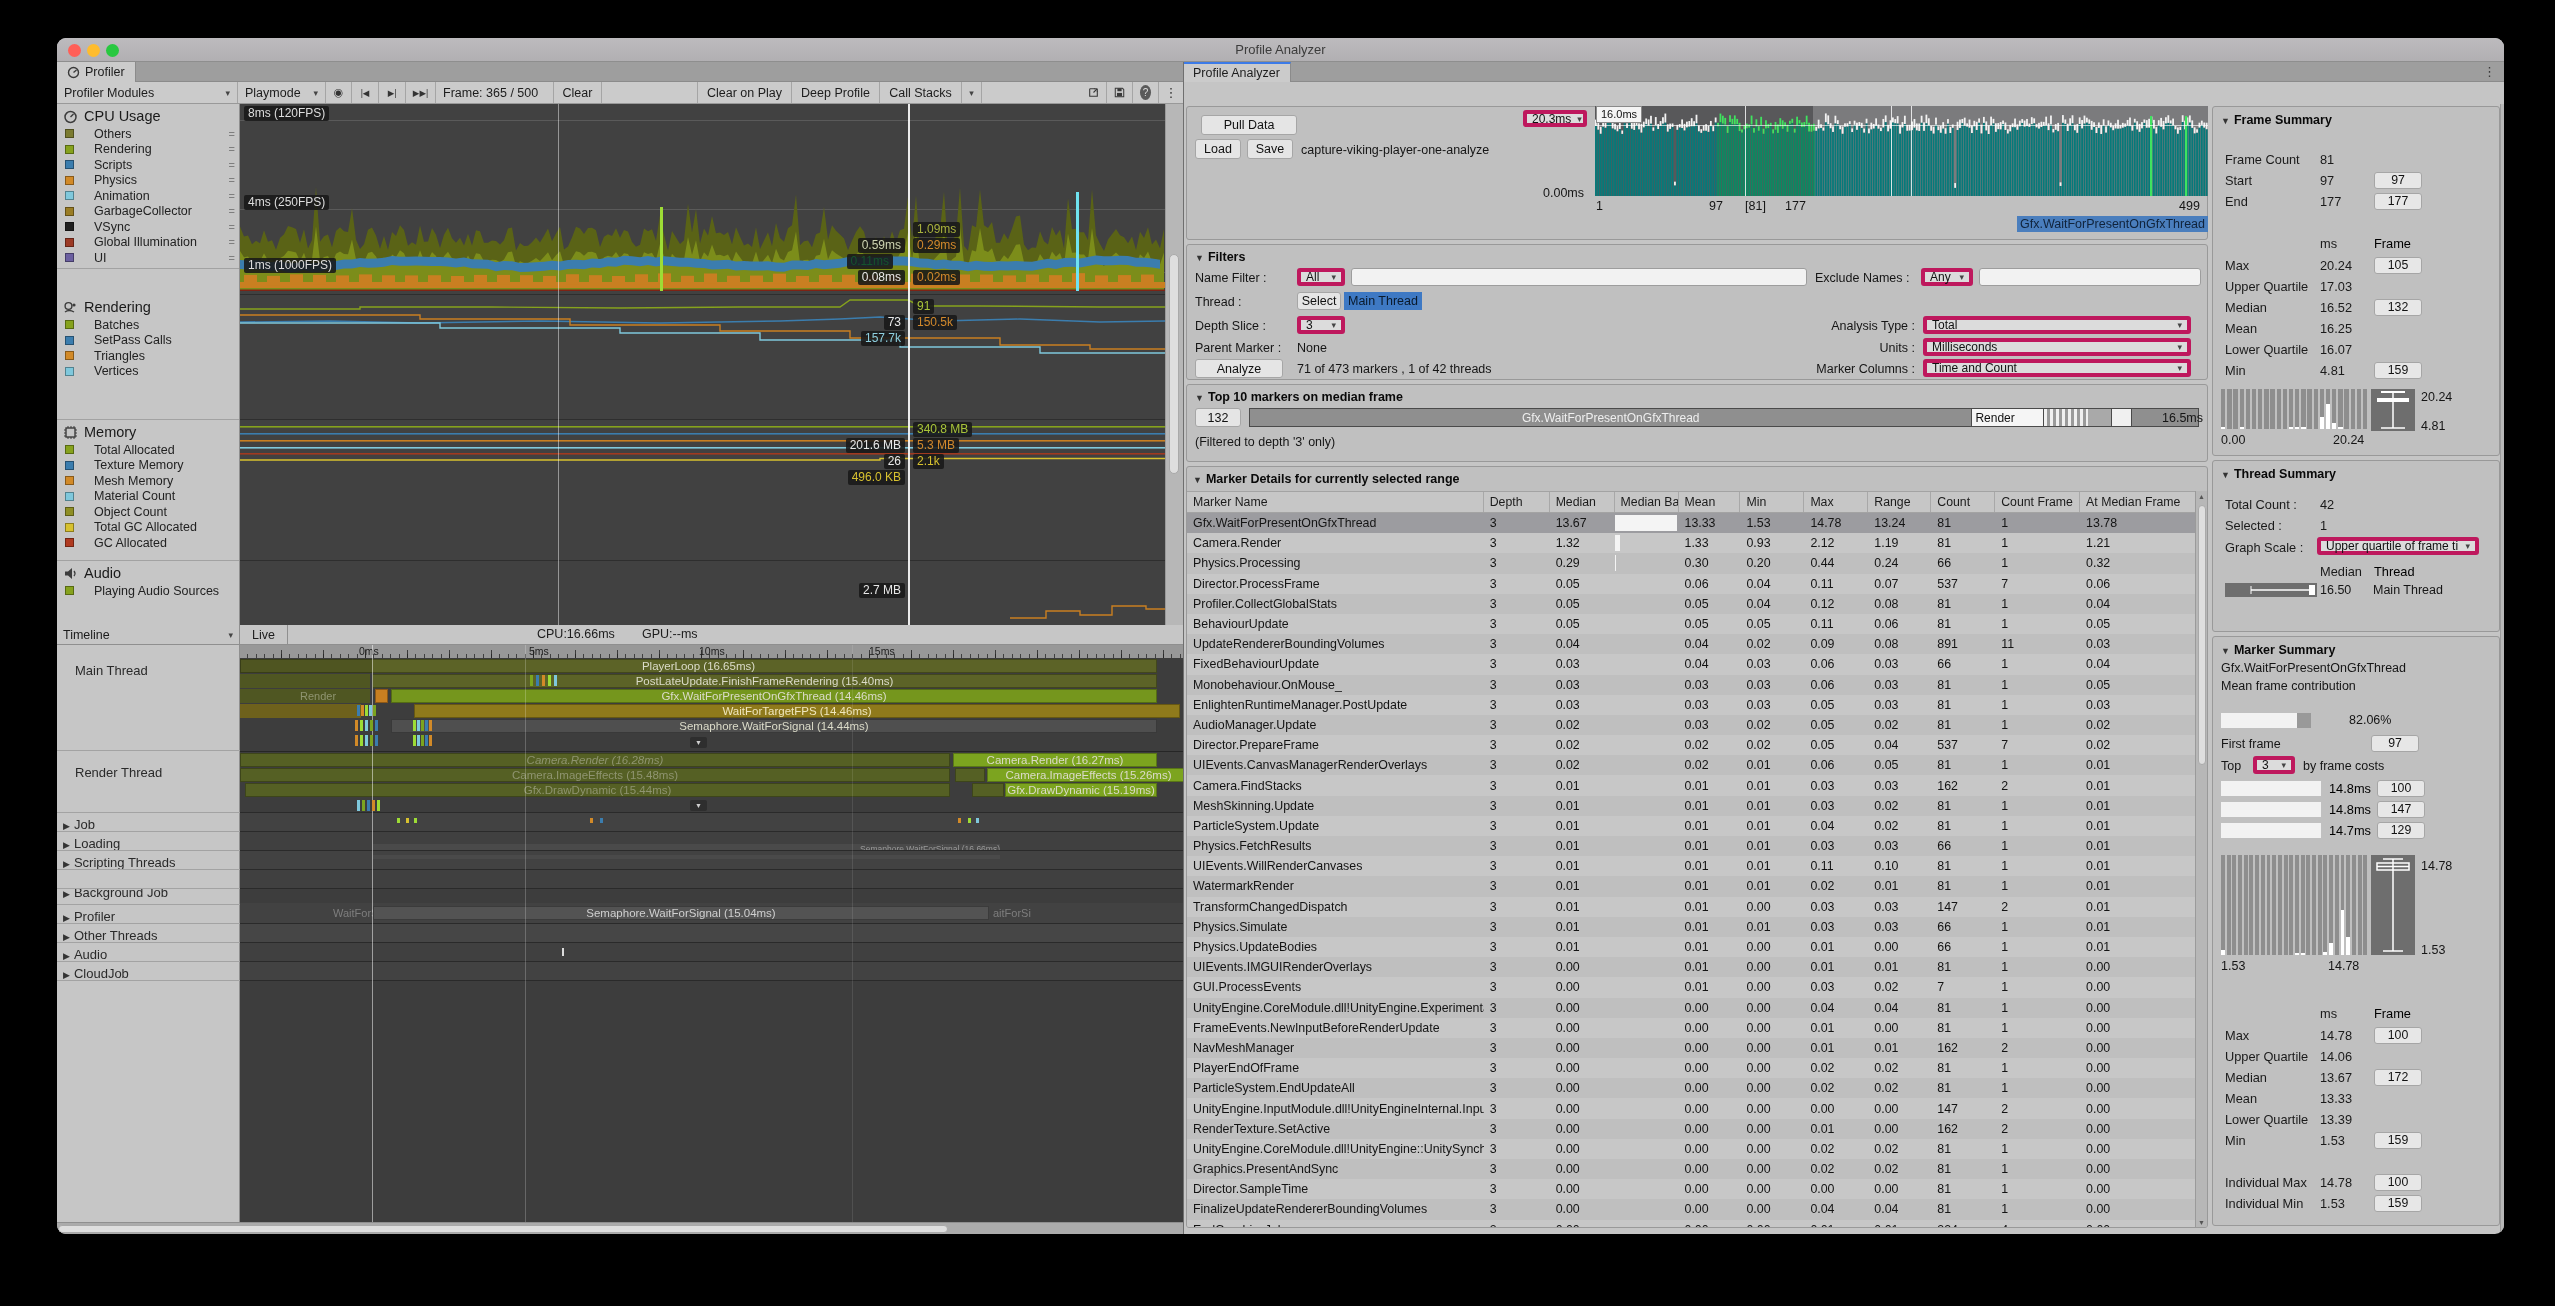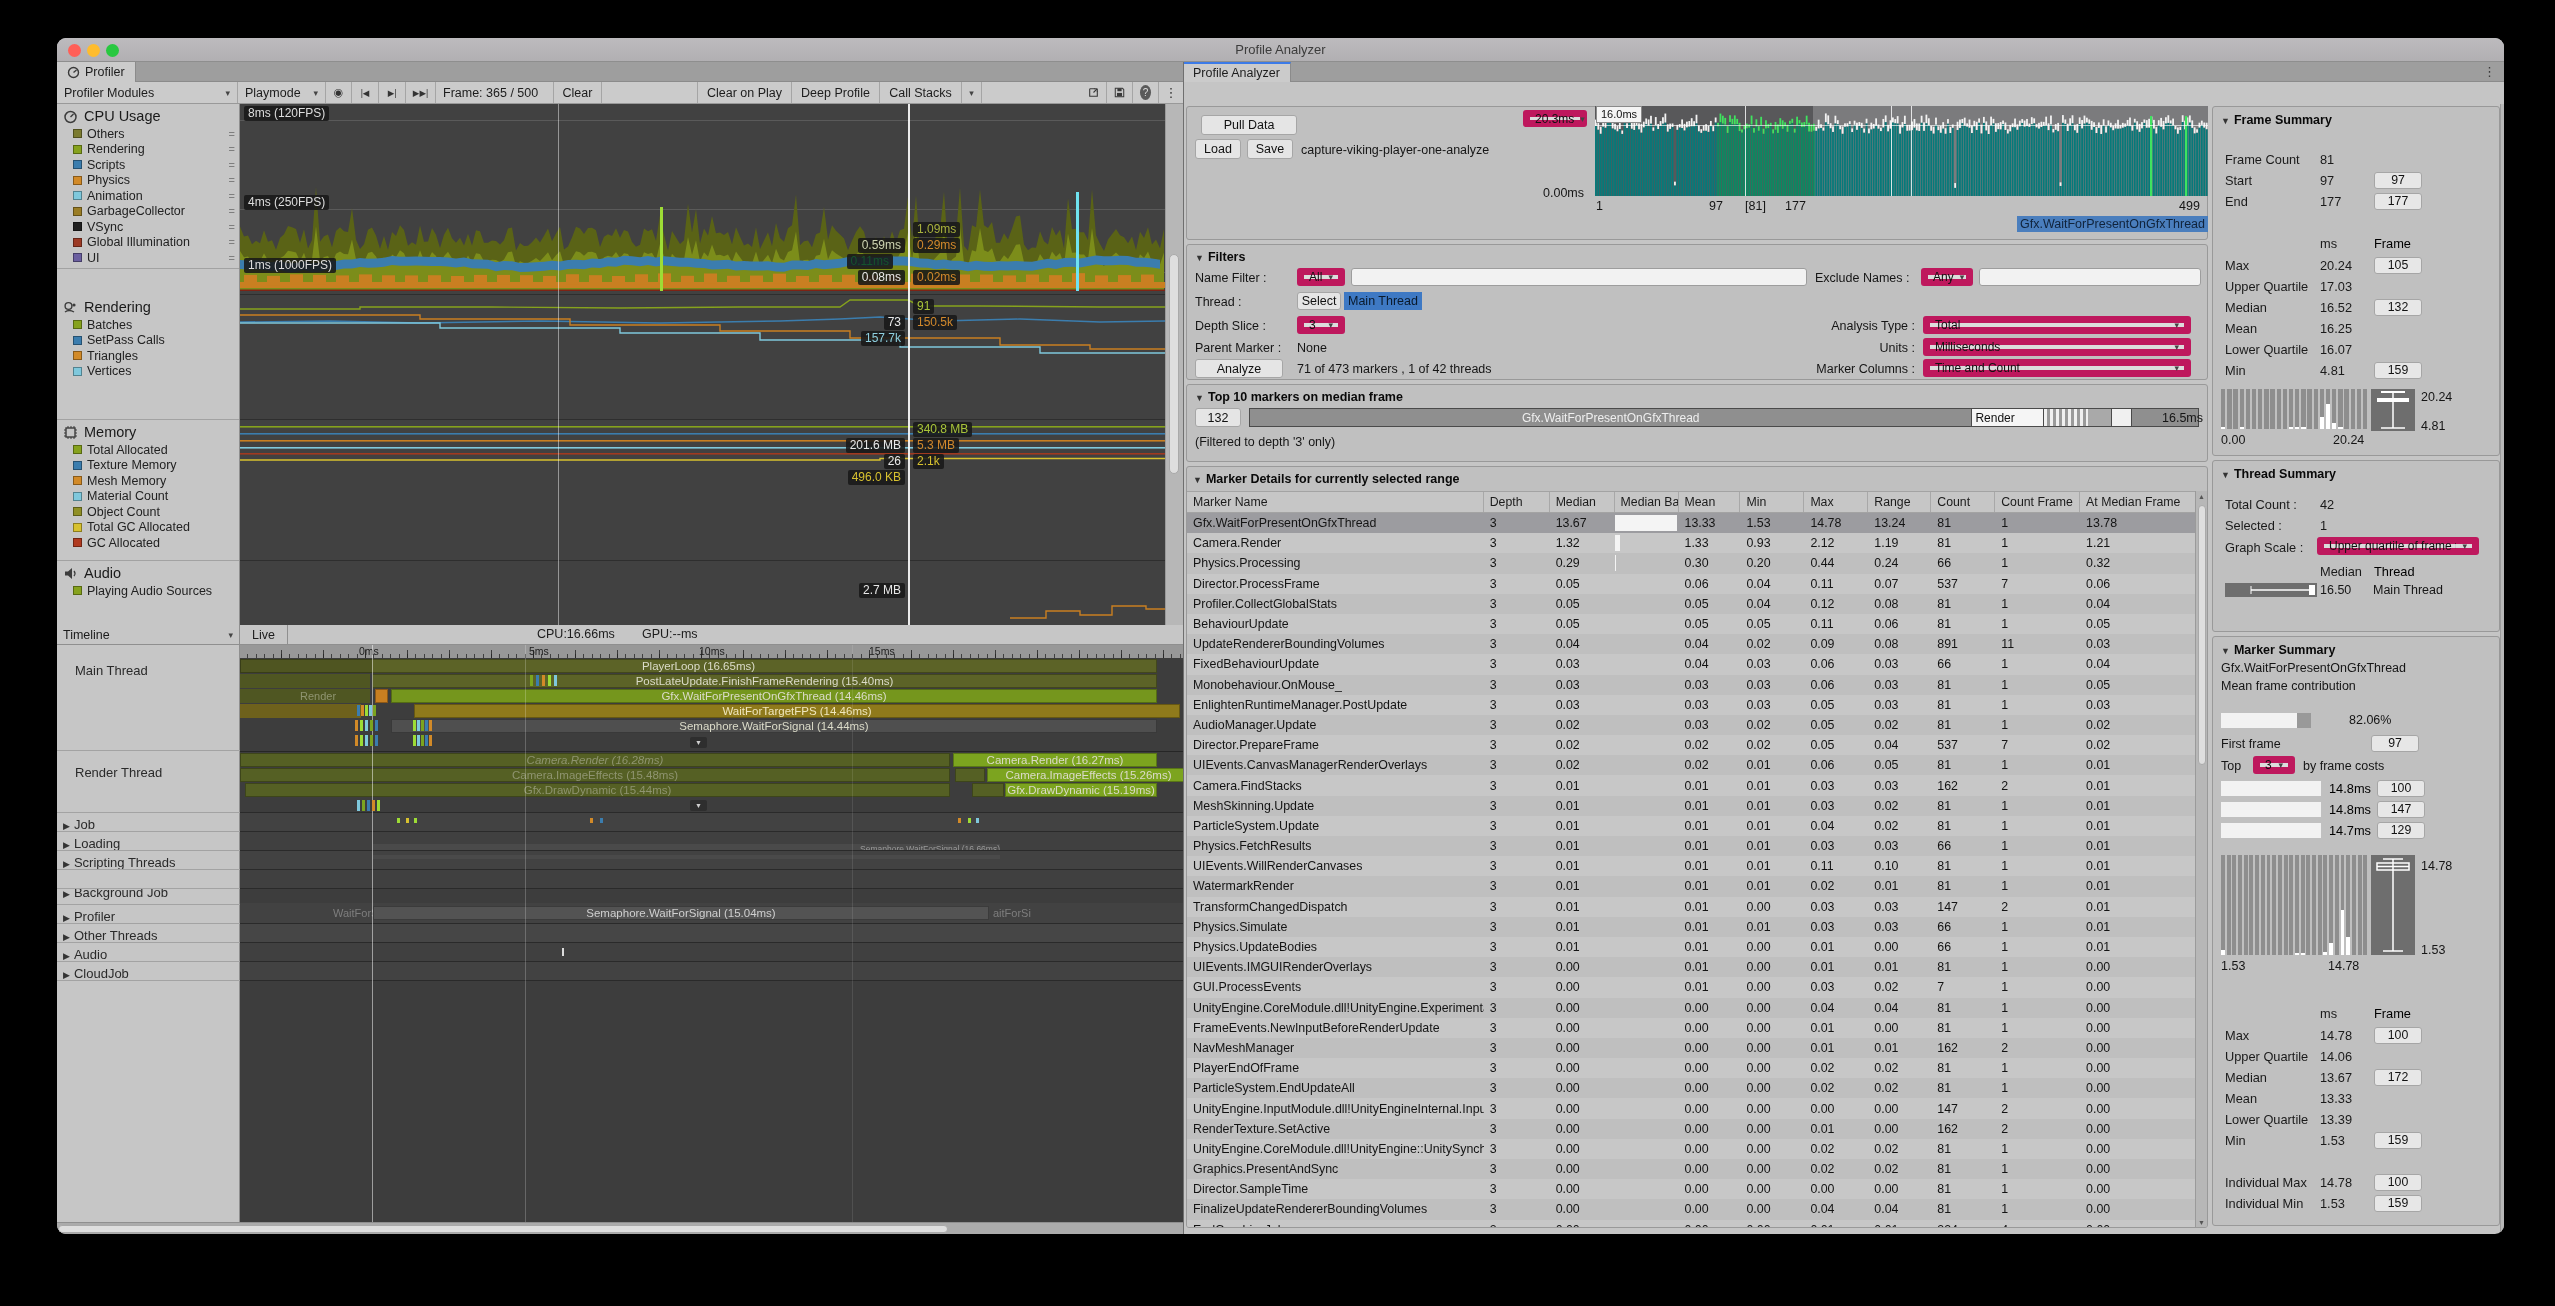"20.3ms" .dd { border: 7px solid #be185d -> 4px solid #be185d }
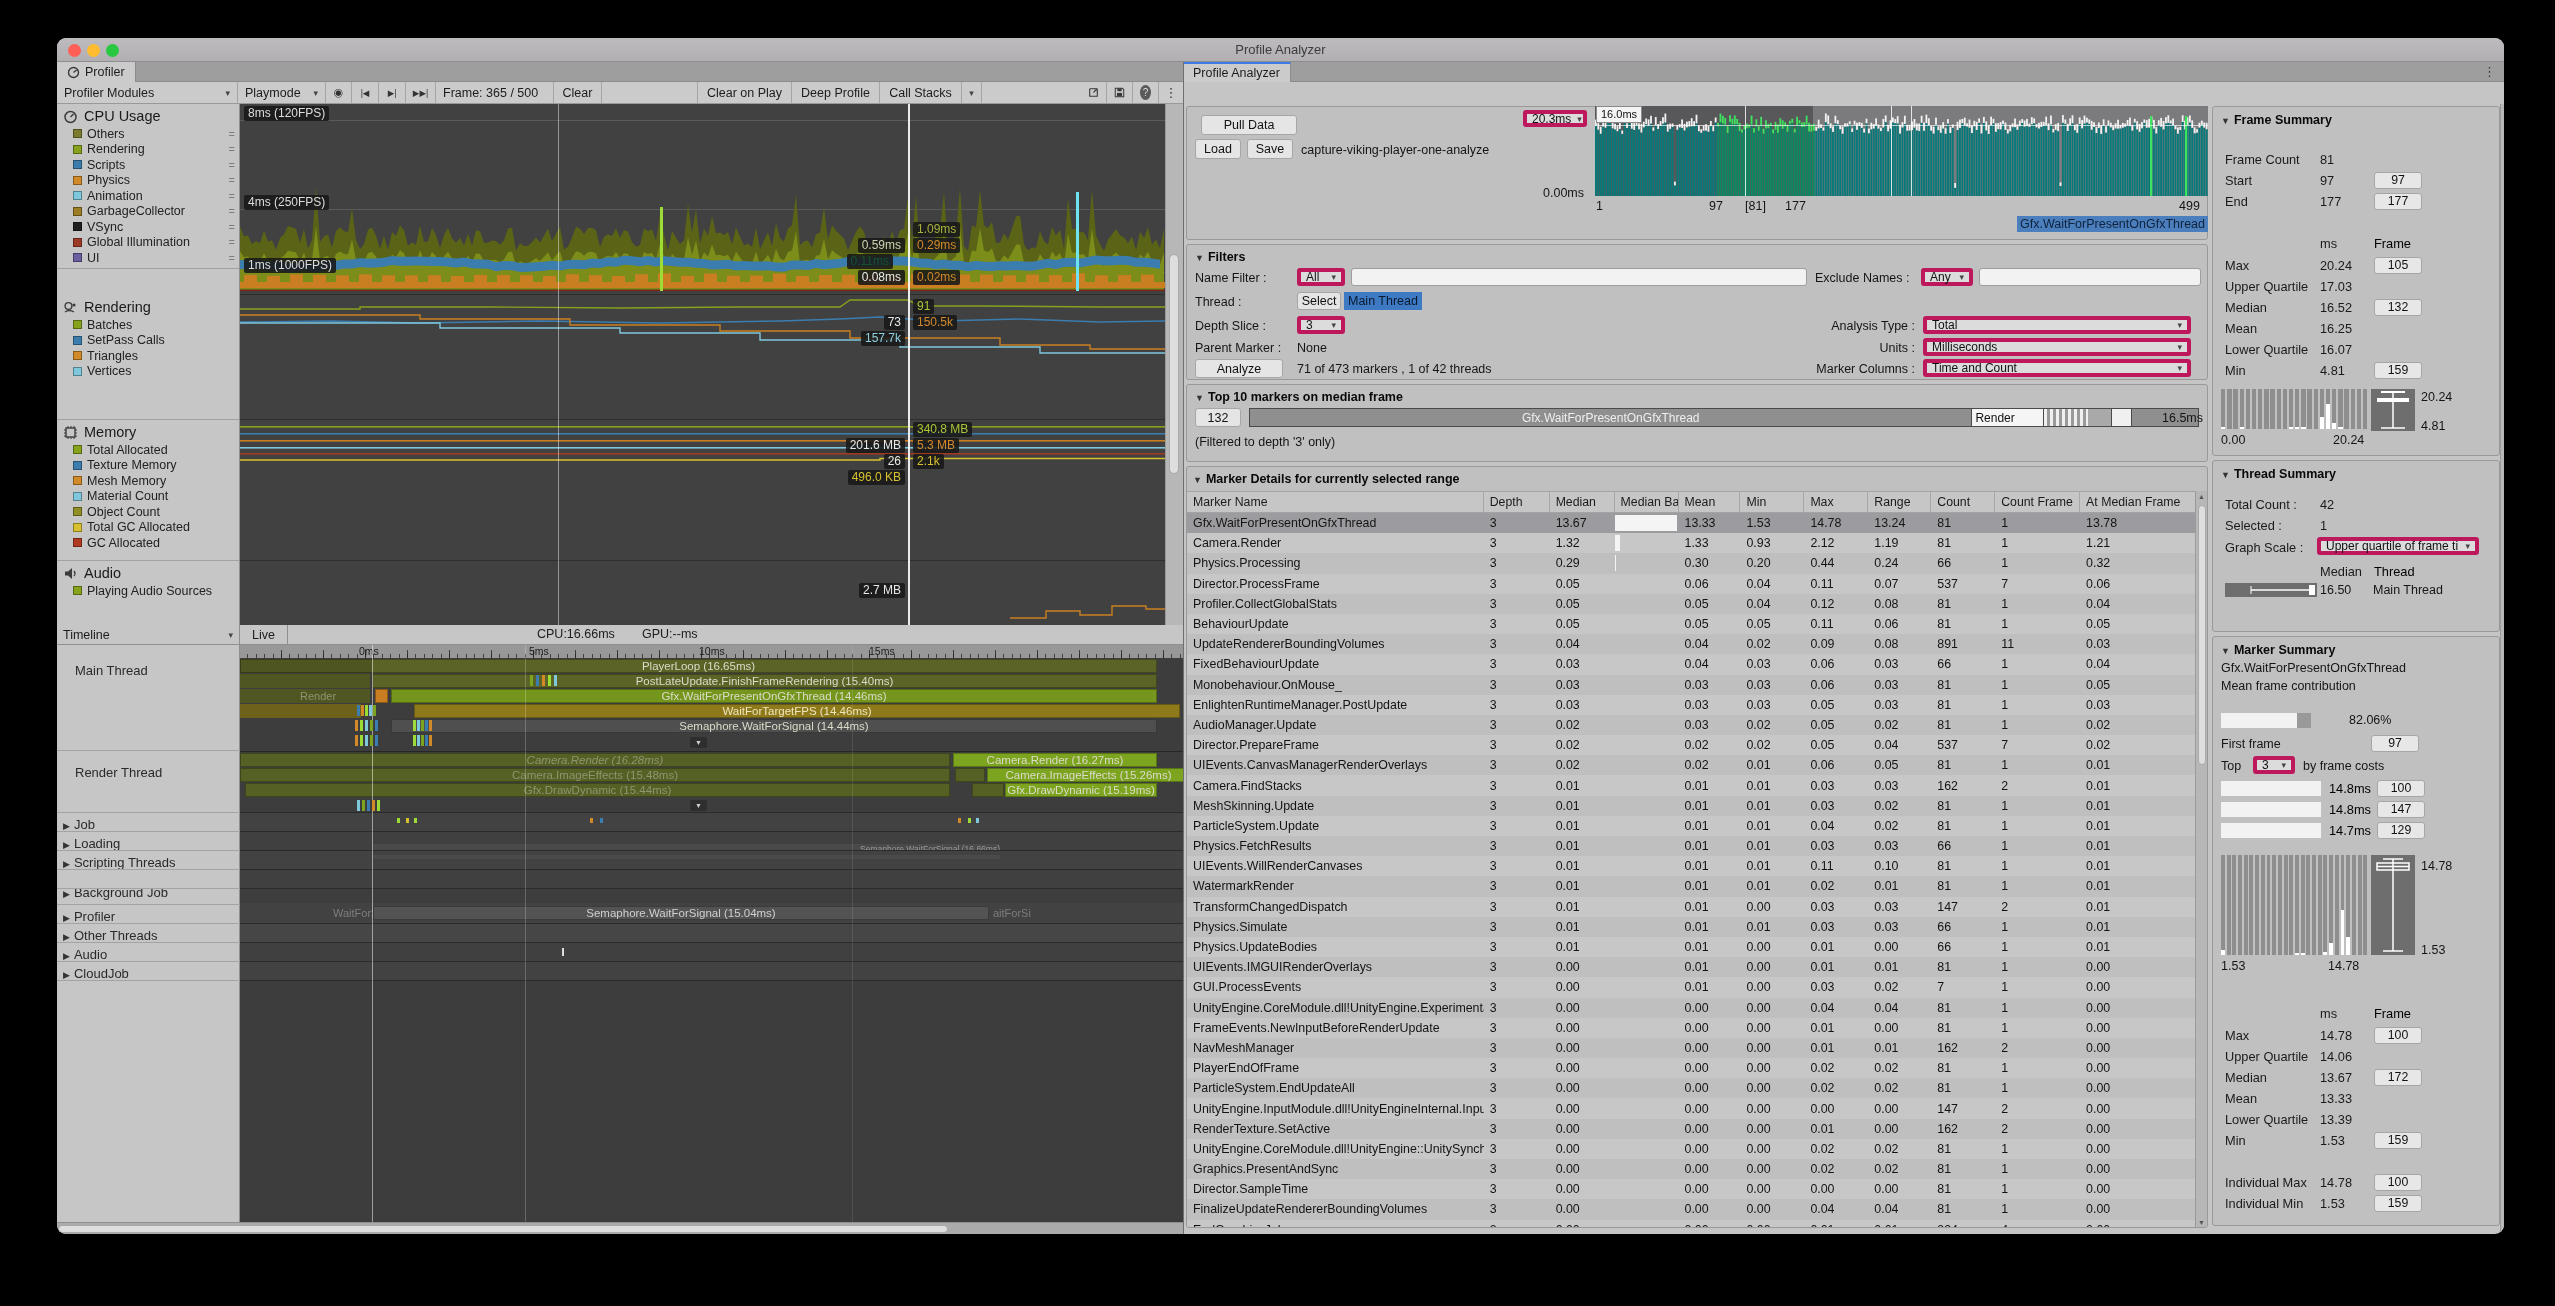"Others" .mitem { gap: 5px -> 20px; padding: 1px 4px 1px 16px -> 1px 4px 1px 8px }
